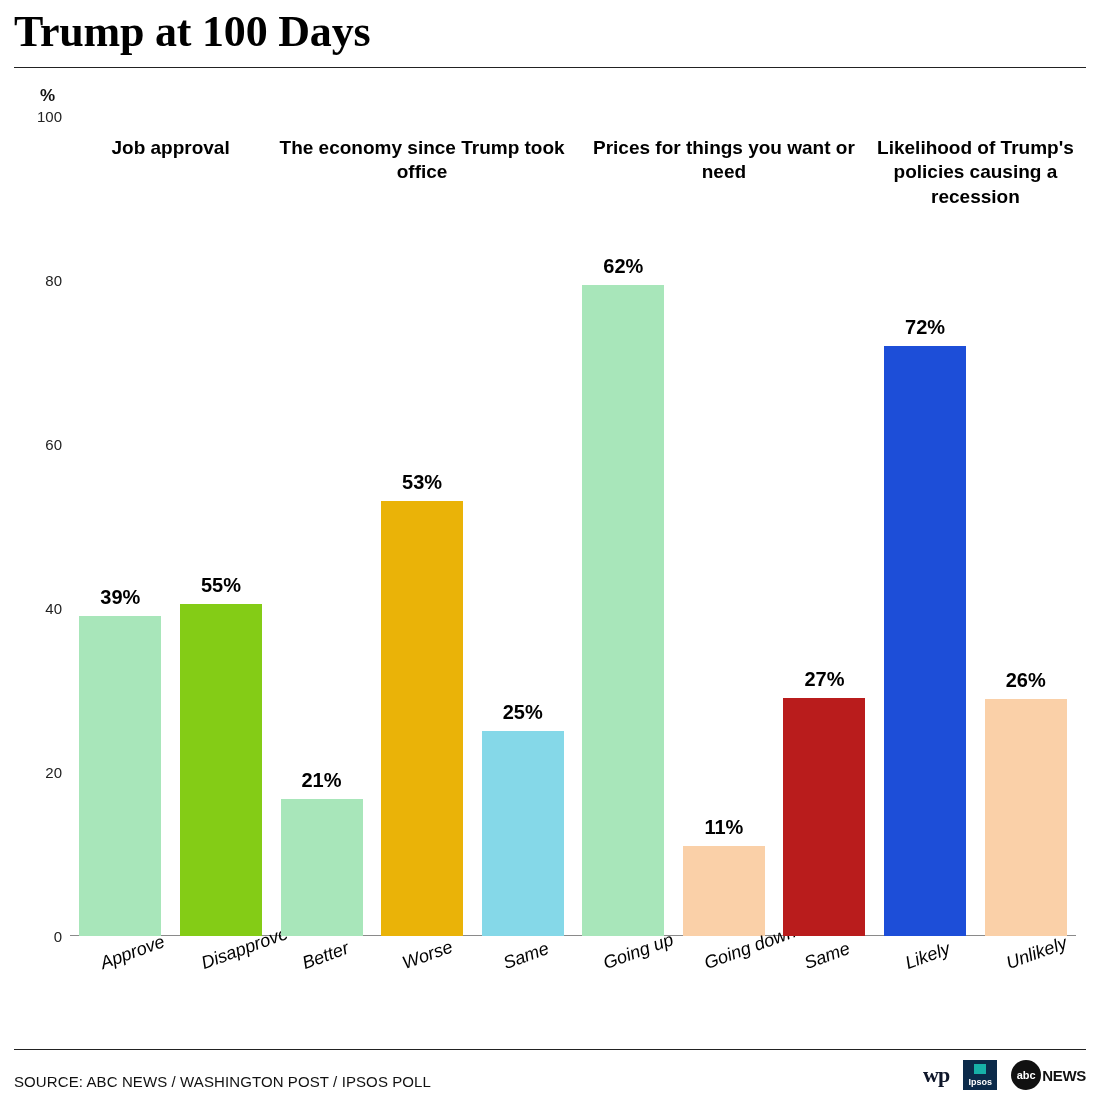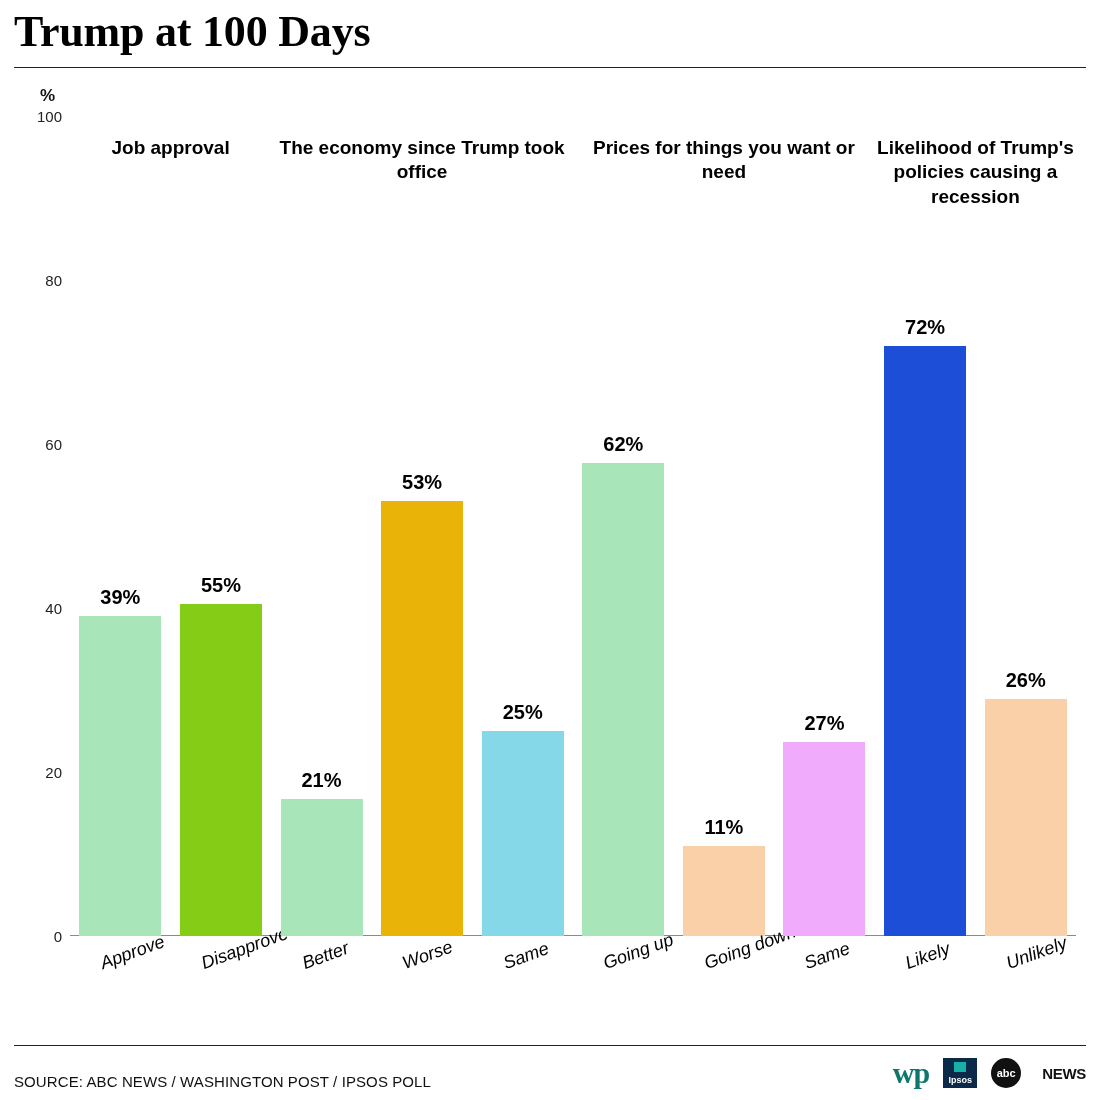"62%" div.bar { height: 473px -> 651px }
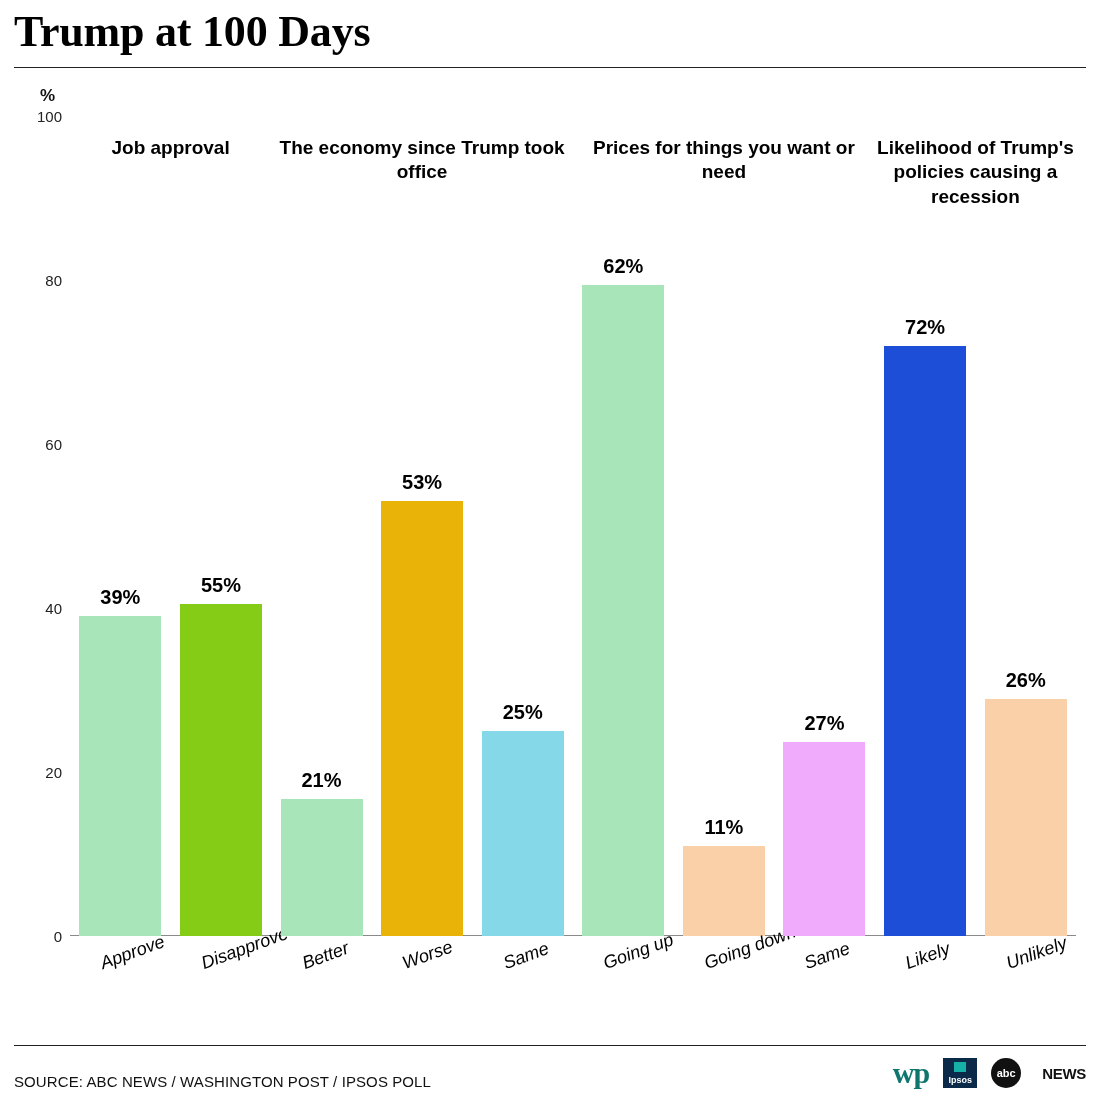"27%" div.bar { background: #f0abfc -> #b91c1c; height: 194px -> 238px }
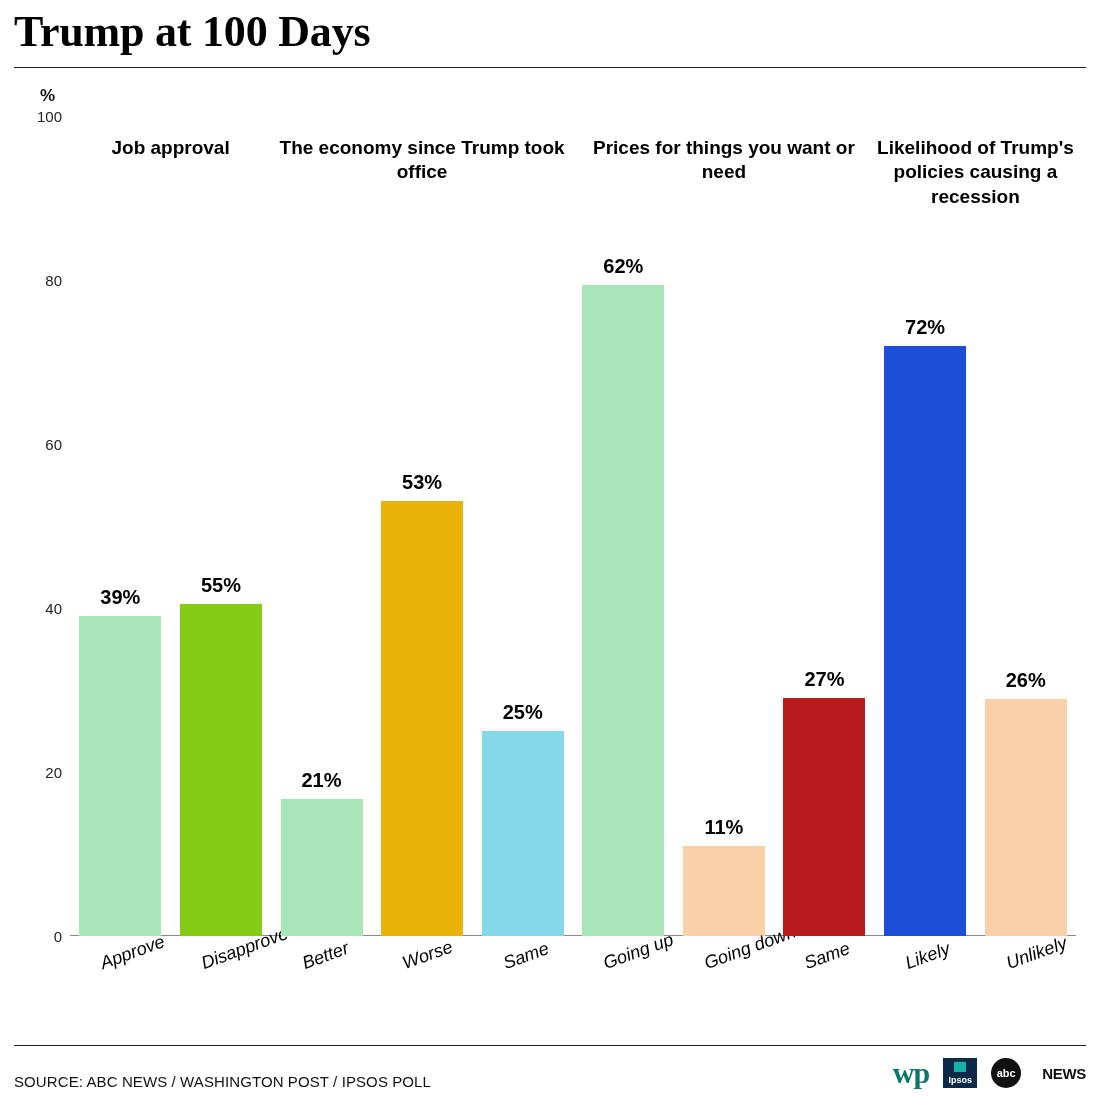"wp" .logo-wp { color: #0f766e -> #0f172a; font-size: 30px -> 22px }
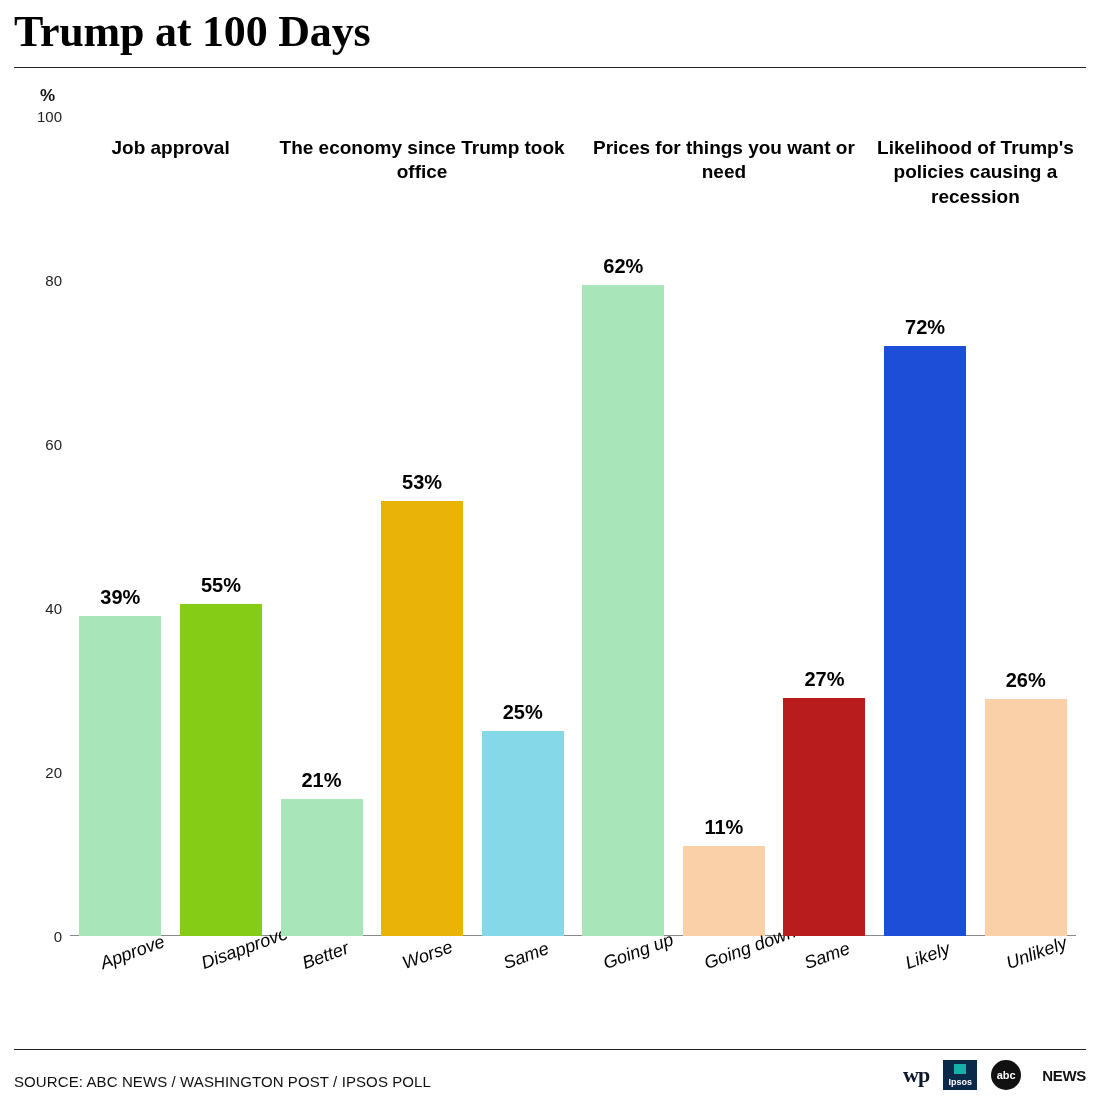"abc" .logo-abc { gap: 21px -> 1px }
